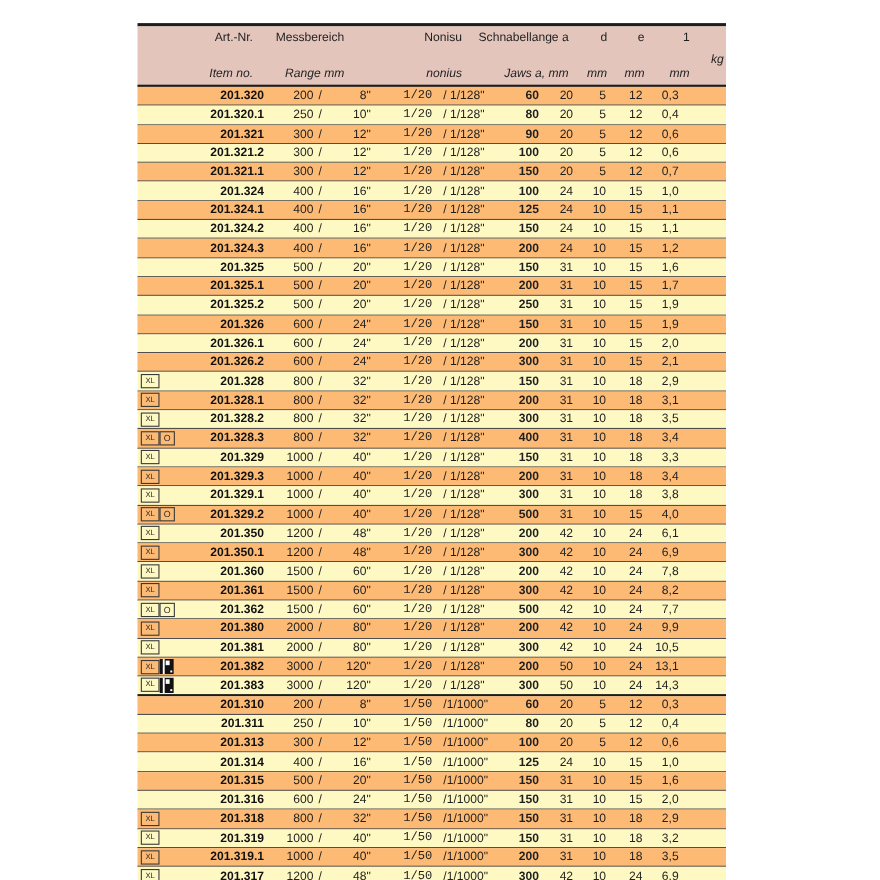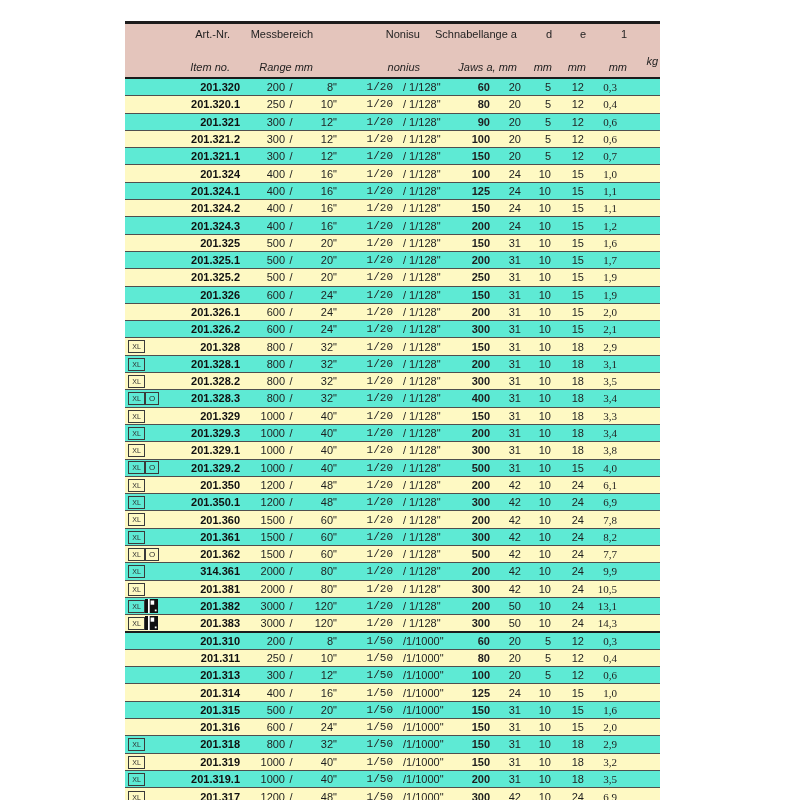"Art.-Nr." .hrow { align-items: center -> flex-start }
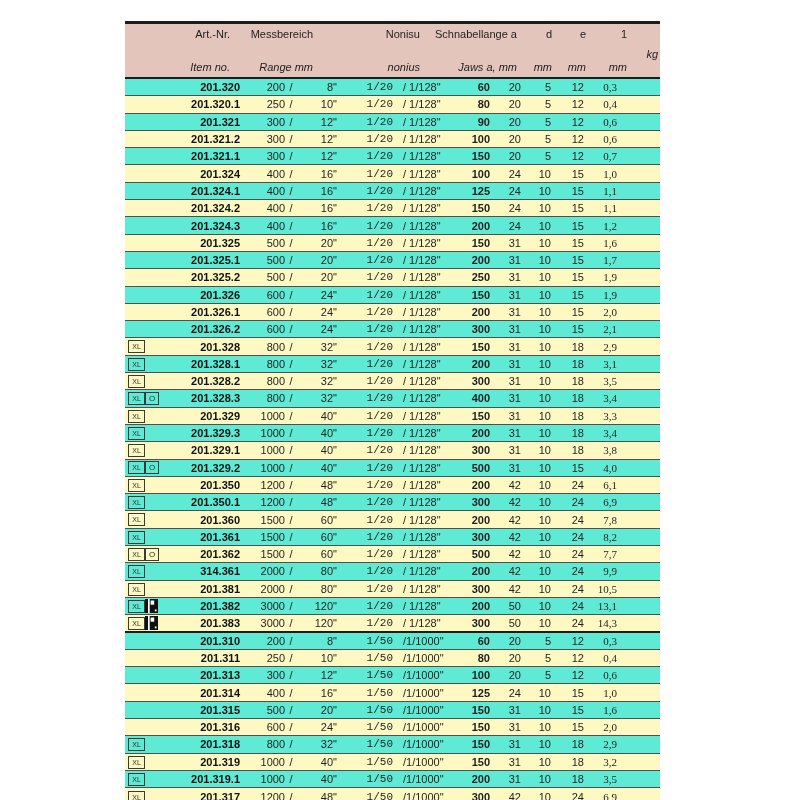"201.320" .row.white { background: #5eead4 -> #fdba74 }
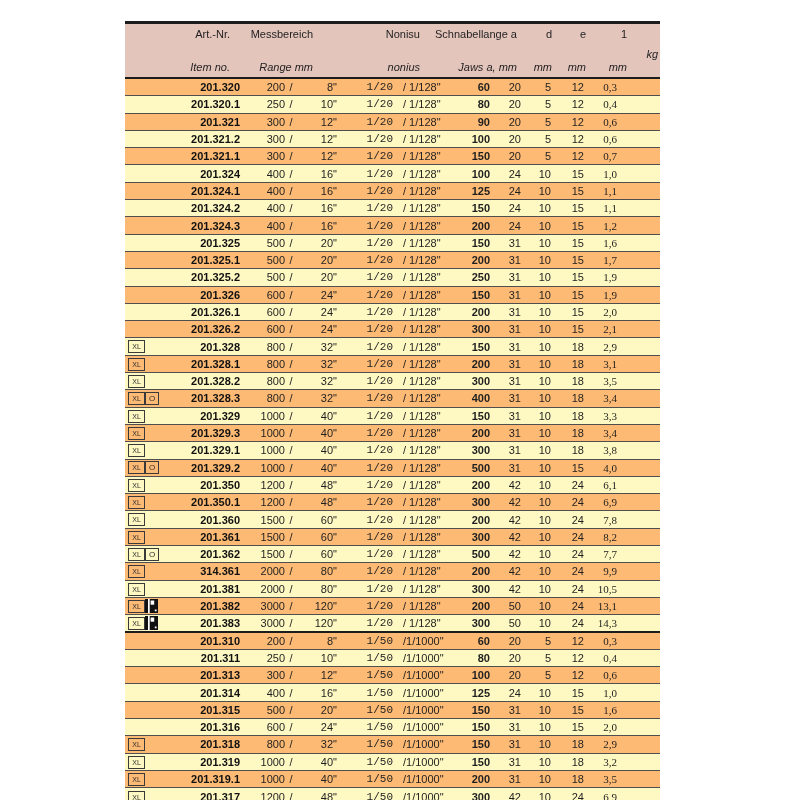"0,3" .c-kg { font-family: Liberation Serif, serif -> none }
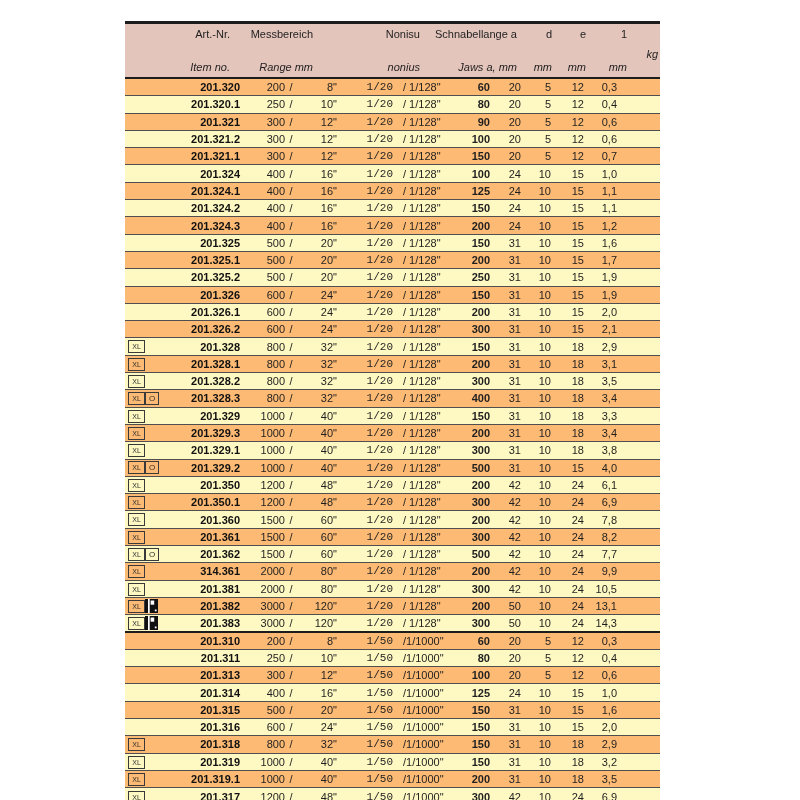"314.361" div.c { text: 314.361 -> 201.380 }
